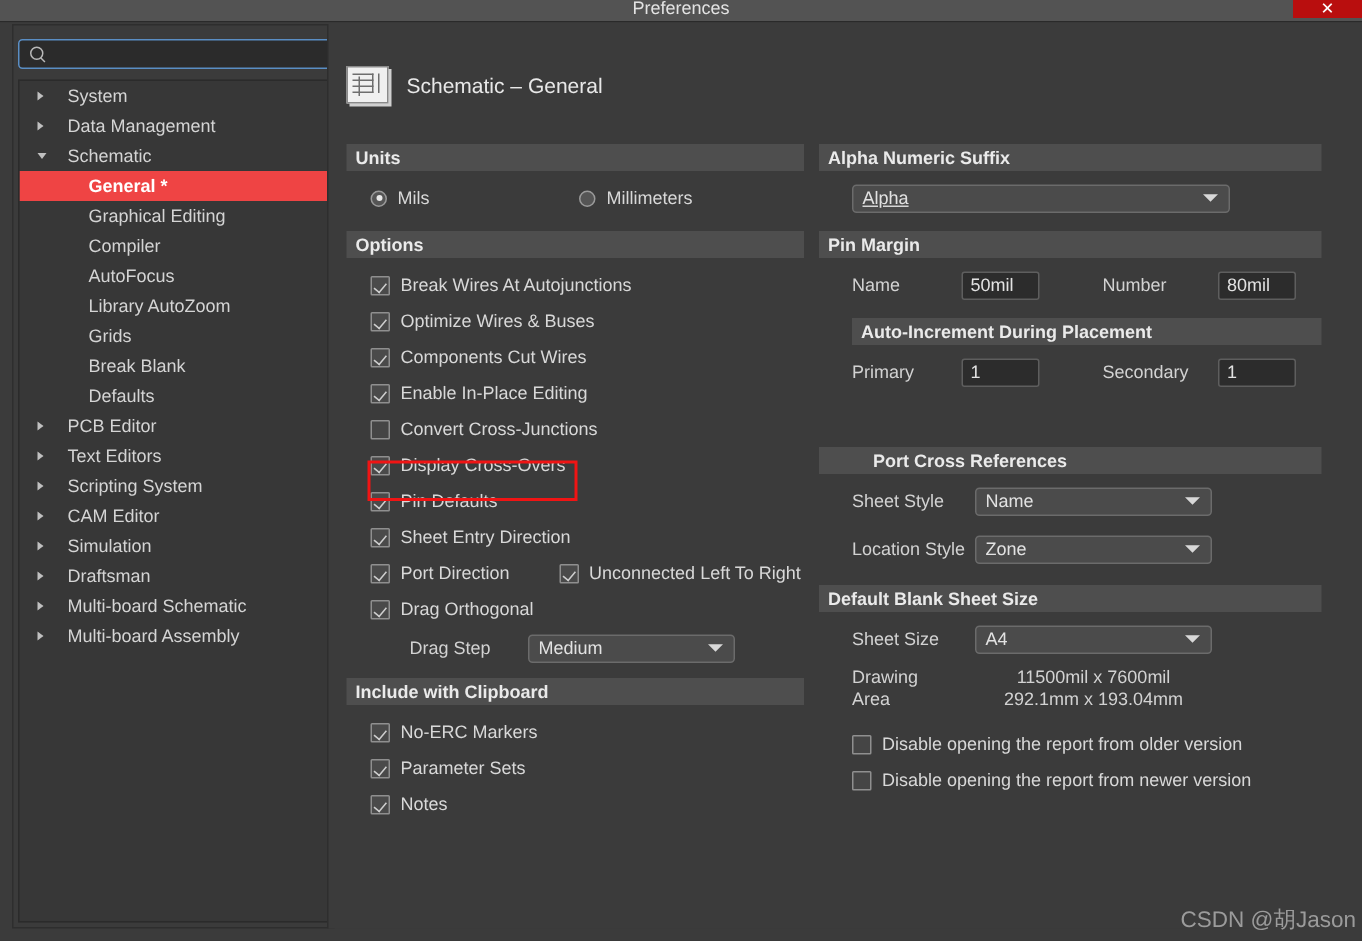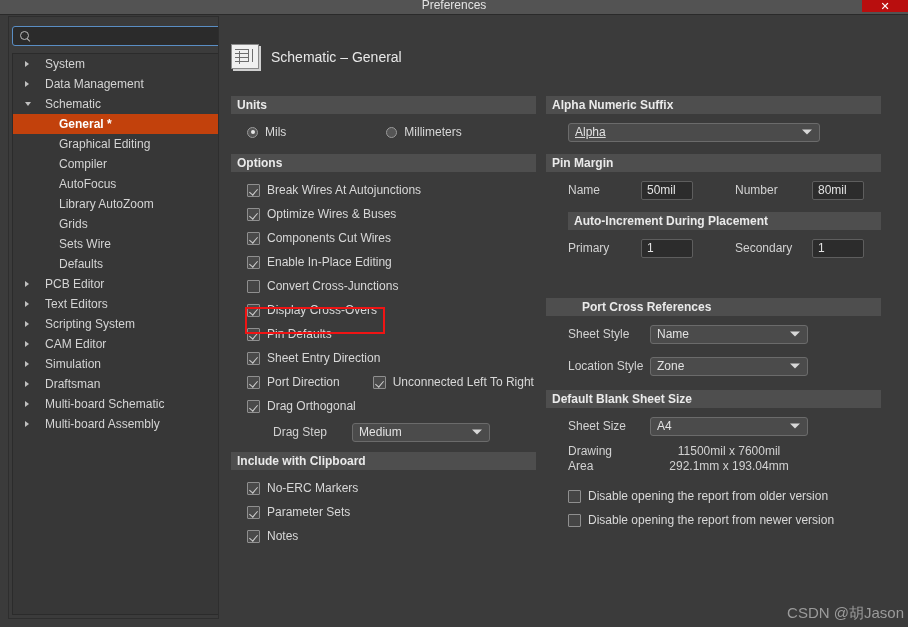"General *" .tree-item.selected { background: #c2410c -> #ef4444 }
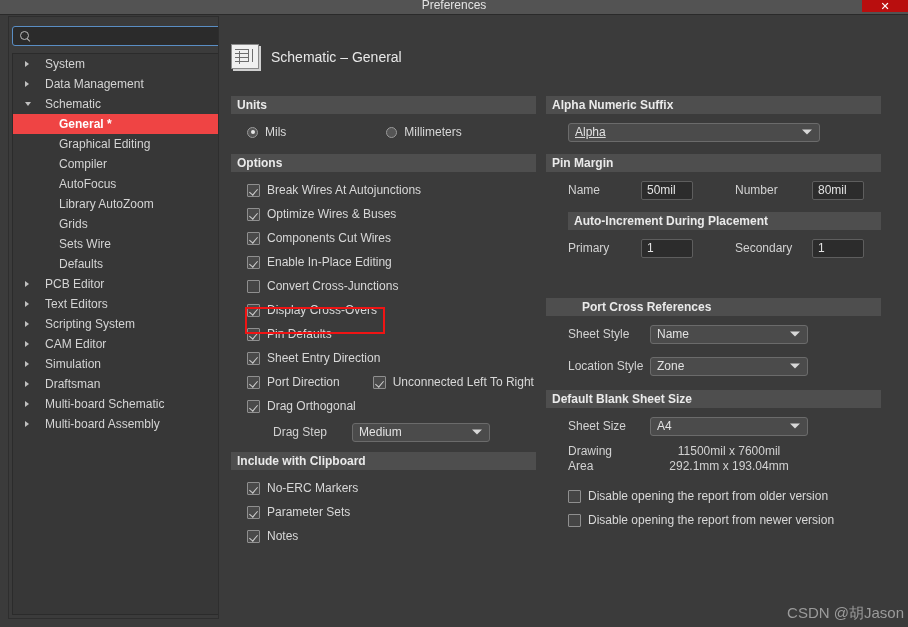"Sets Wire" span.tree-label { text: Sets Wire -> Break Blank }
